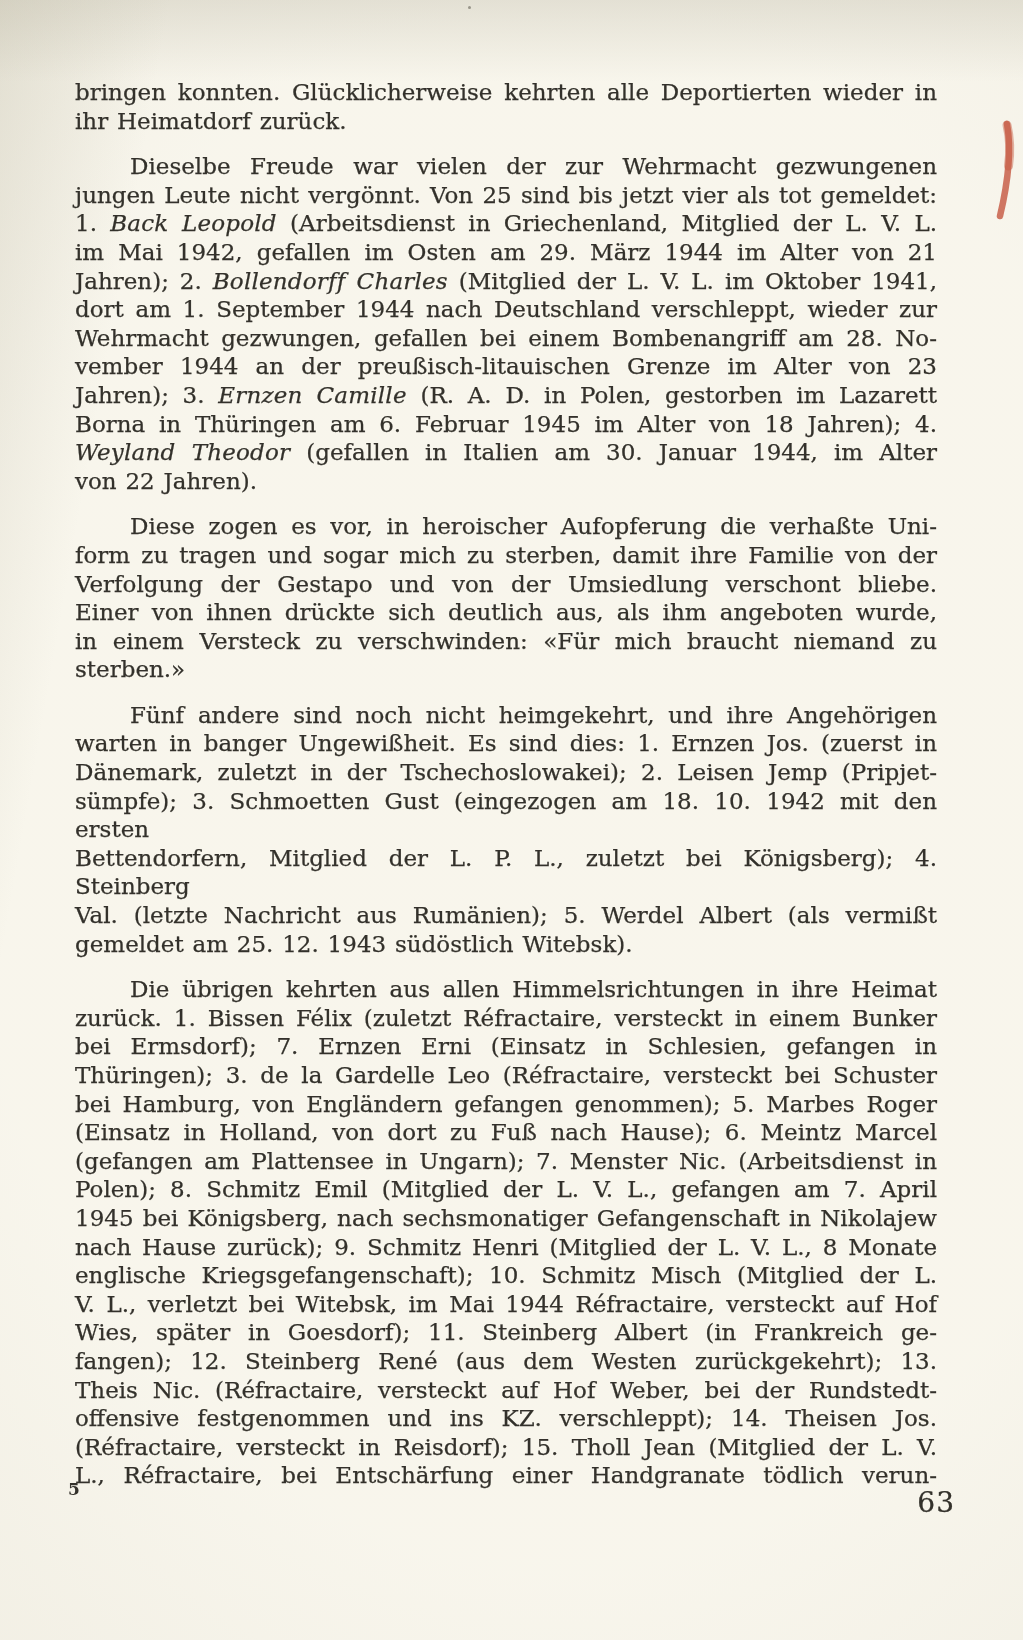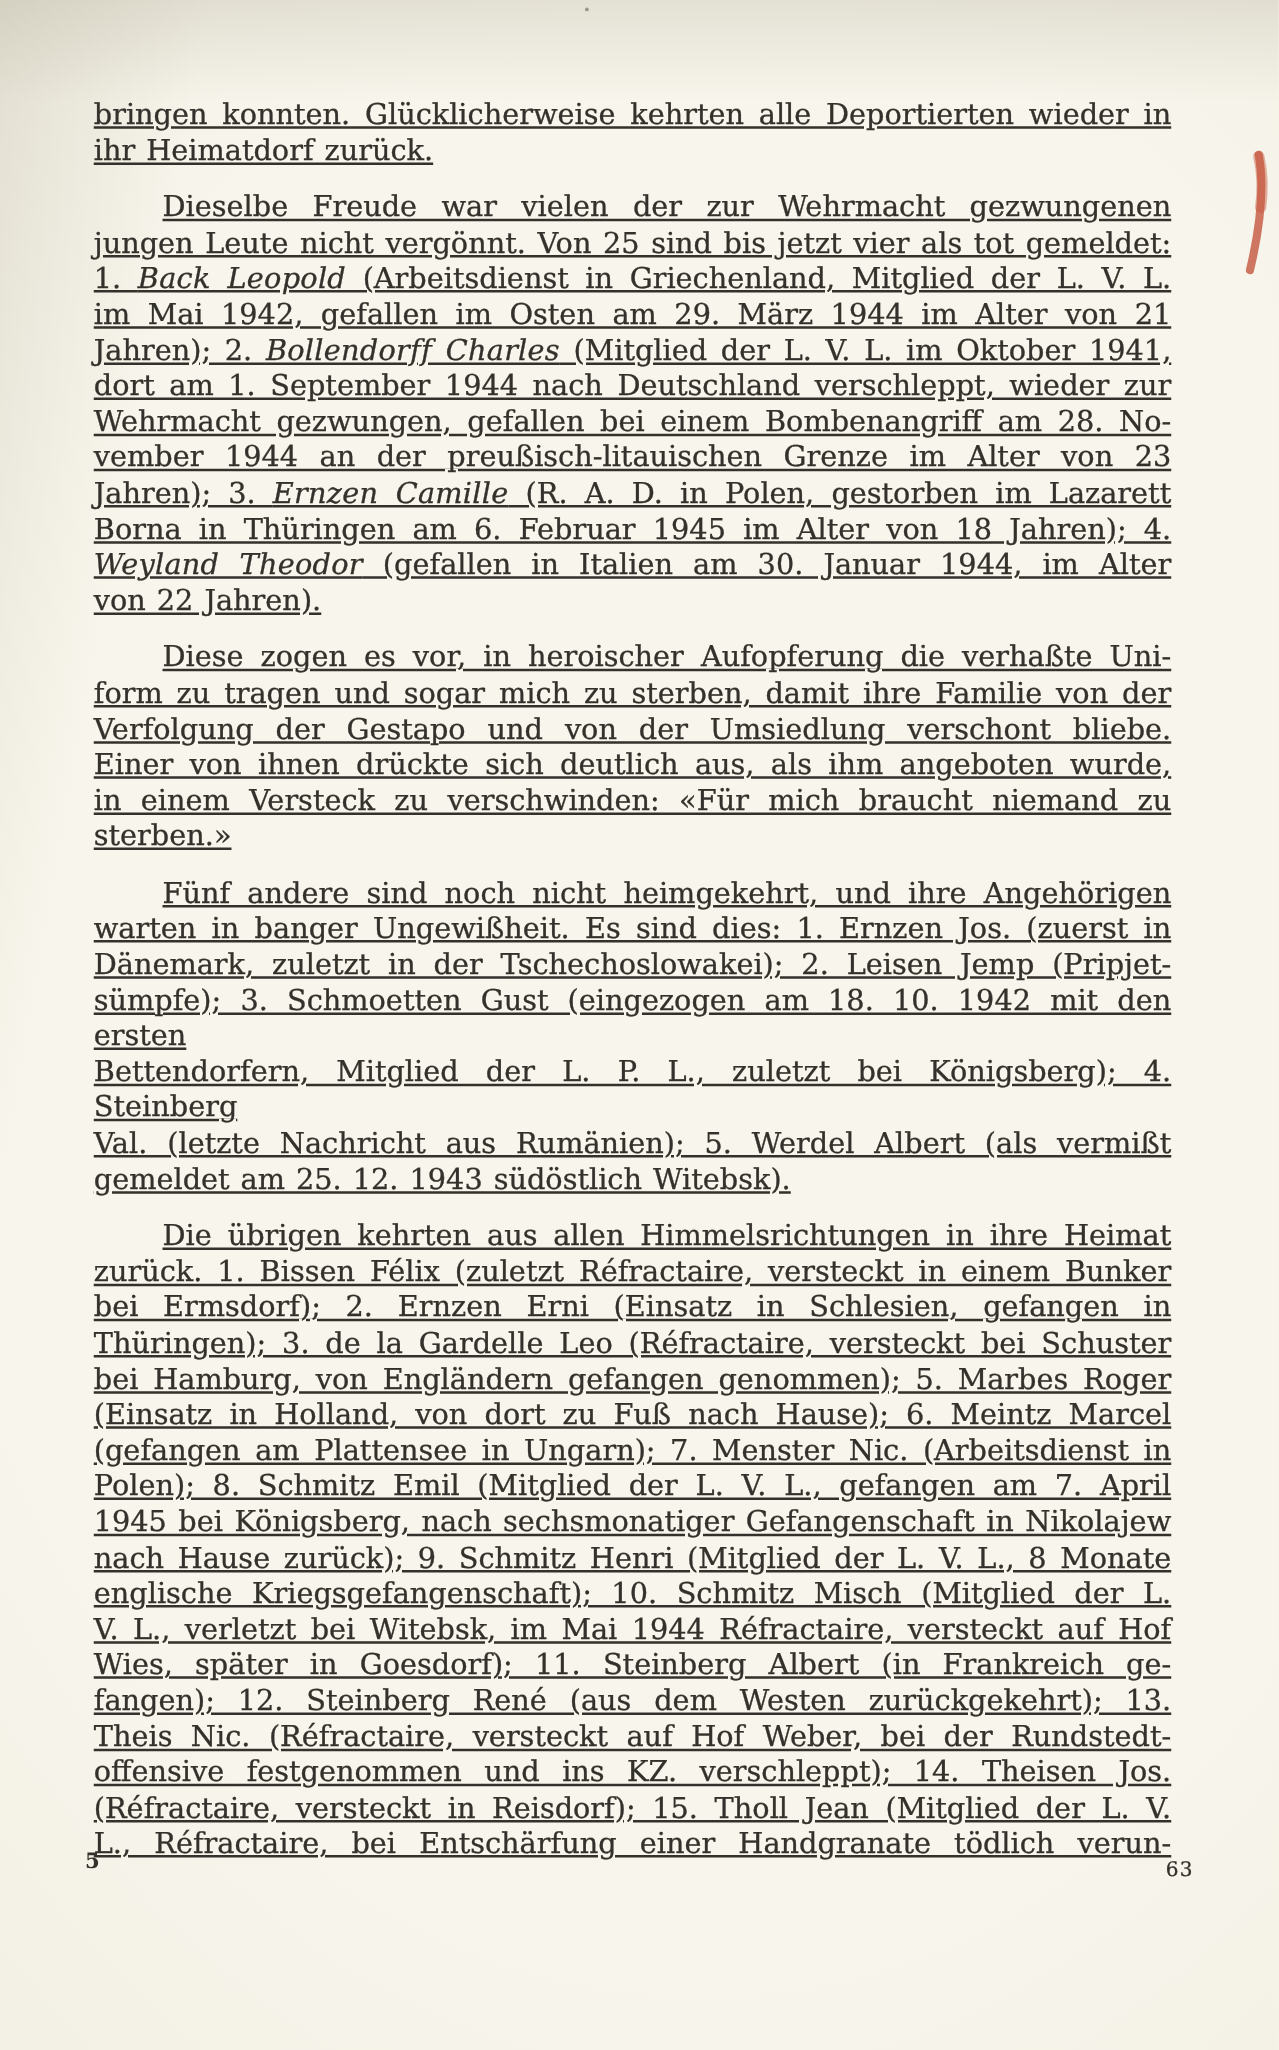"bringen konnten. Glücklicherweise" .line { text-decoration: underline -> none }
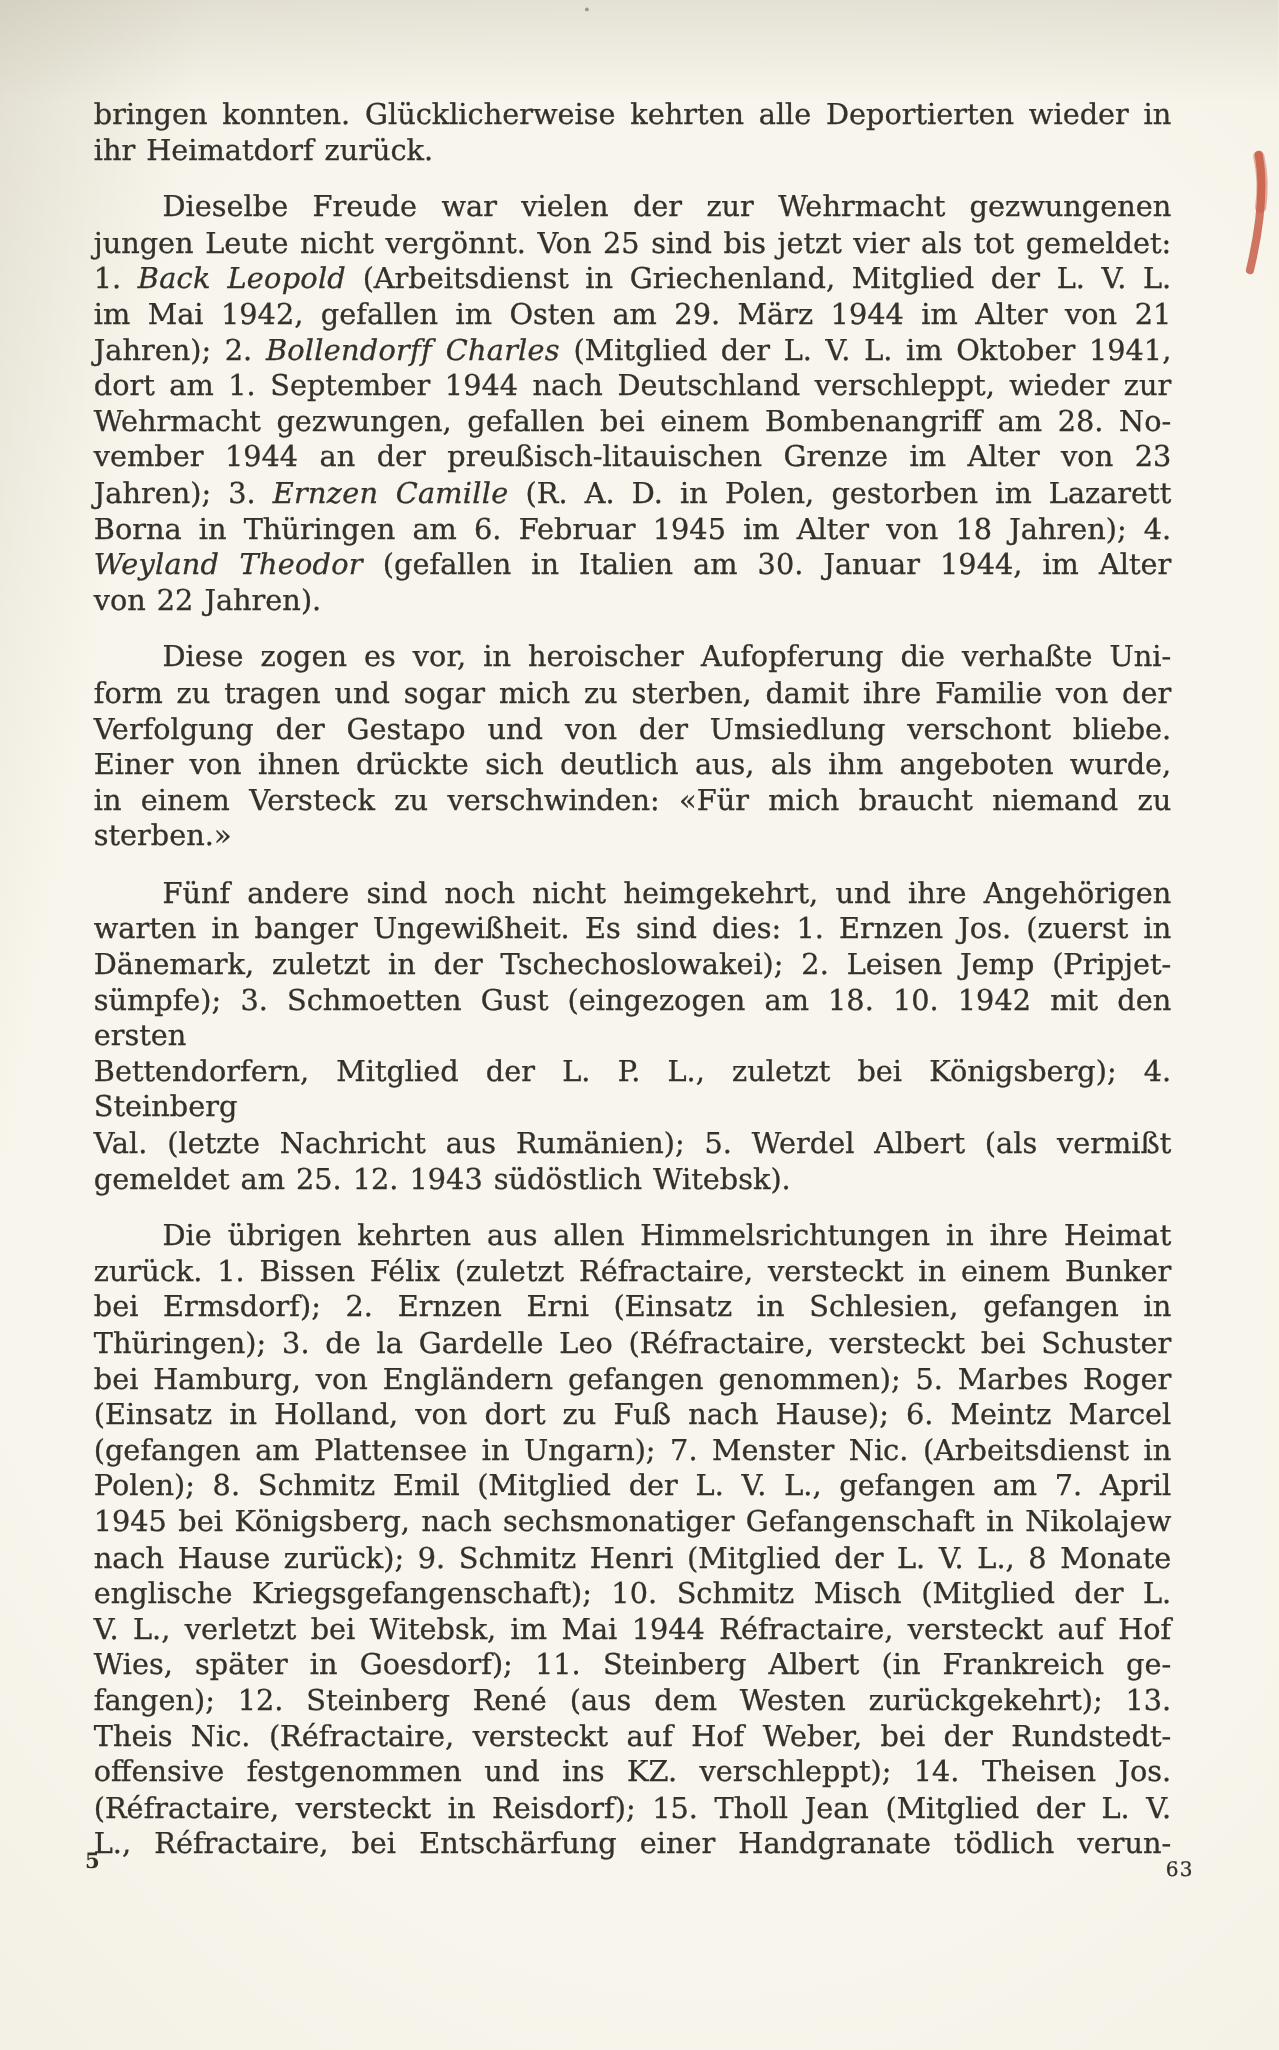"bei Ermsdorf); 2. Ernzen Erni" div.line { text: 2 -> 7 }
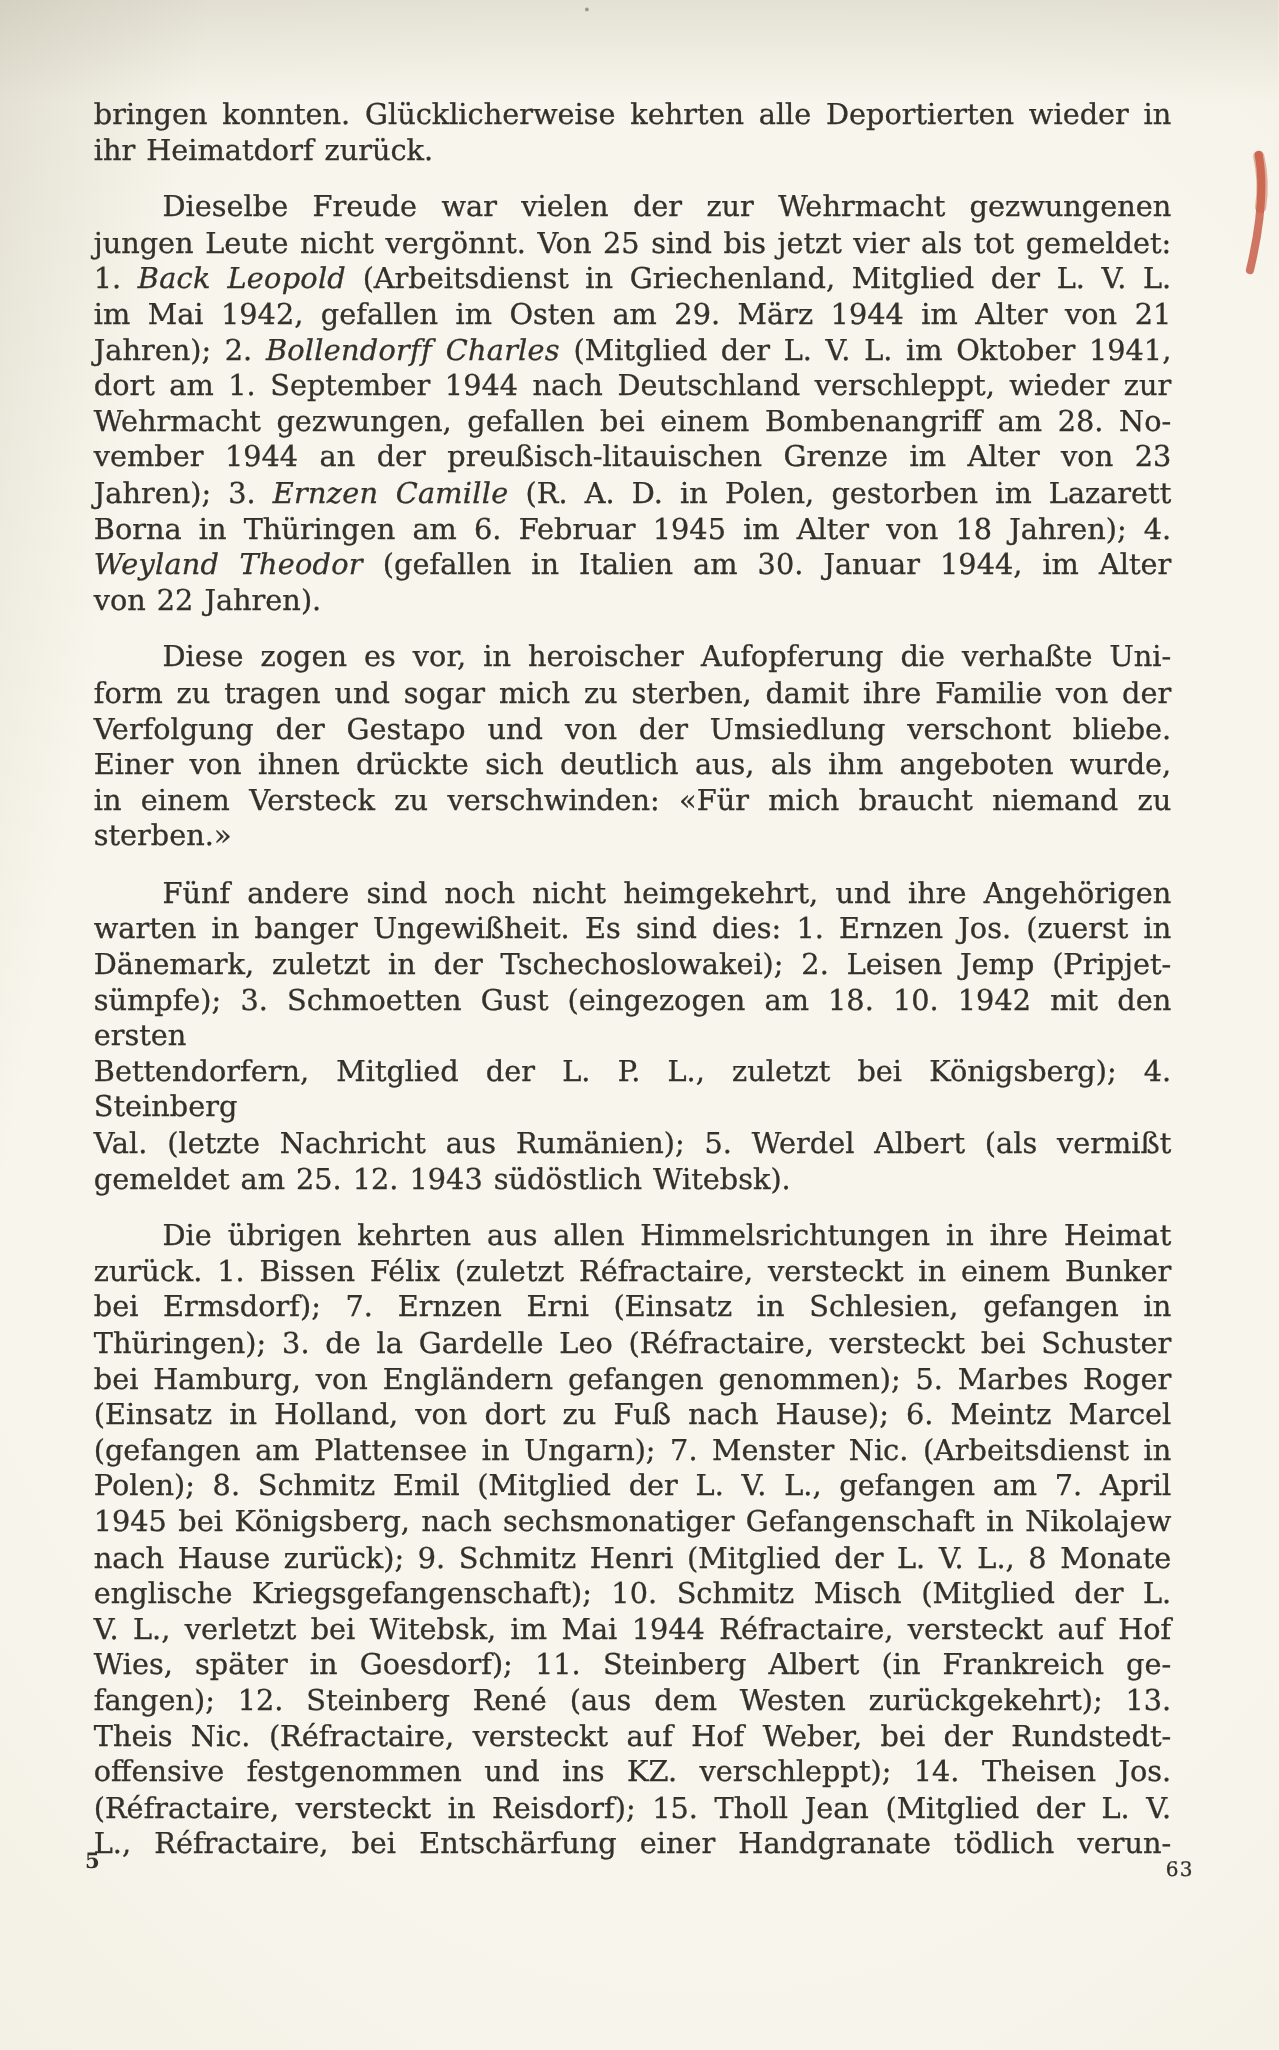"63" .pageno { font-size: 16px -> 28px }
